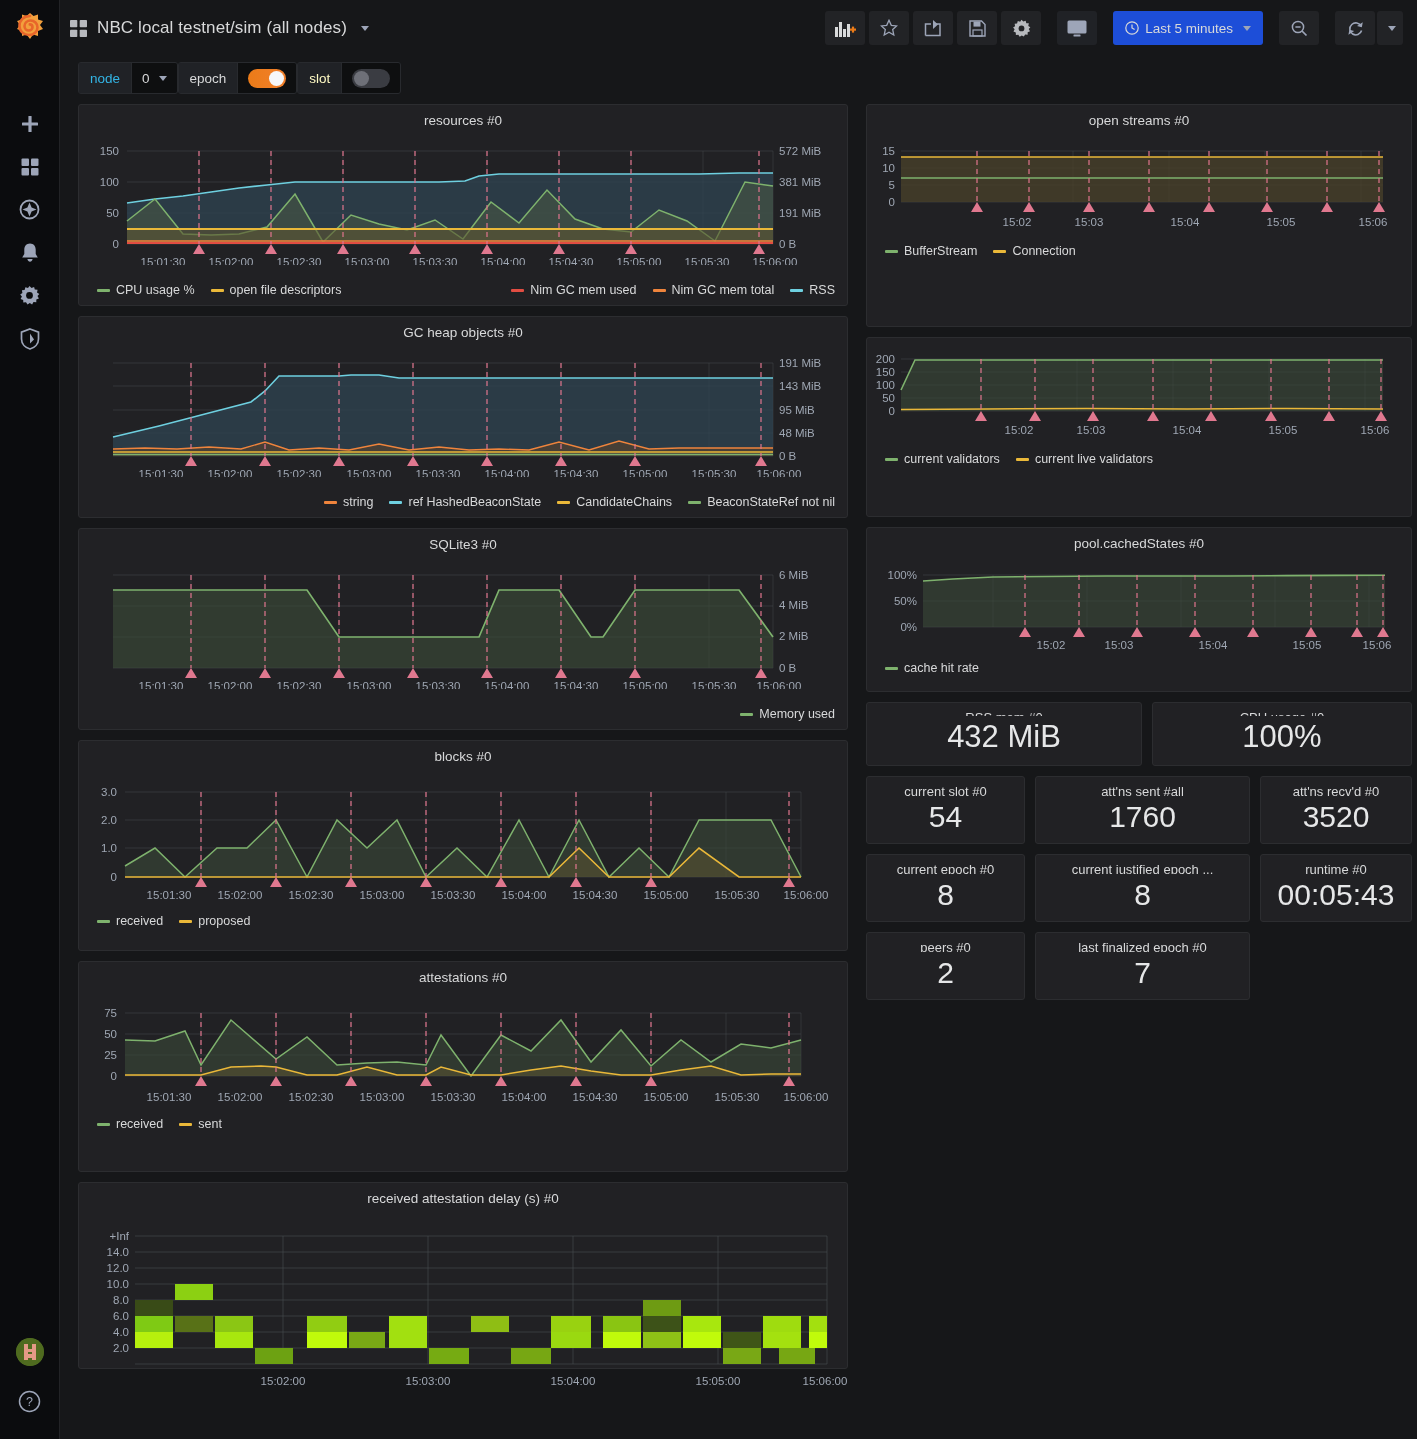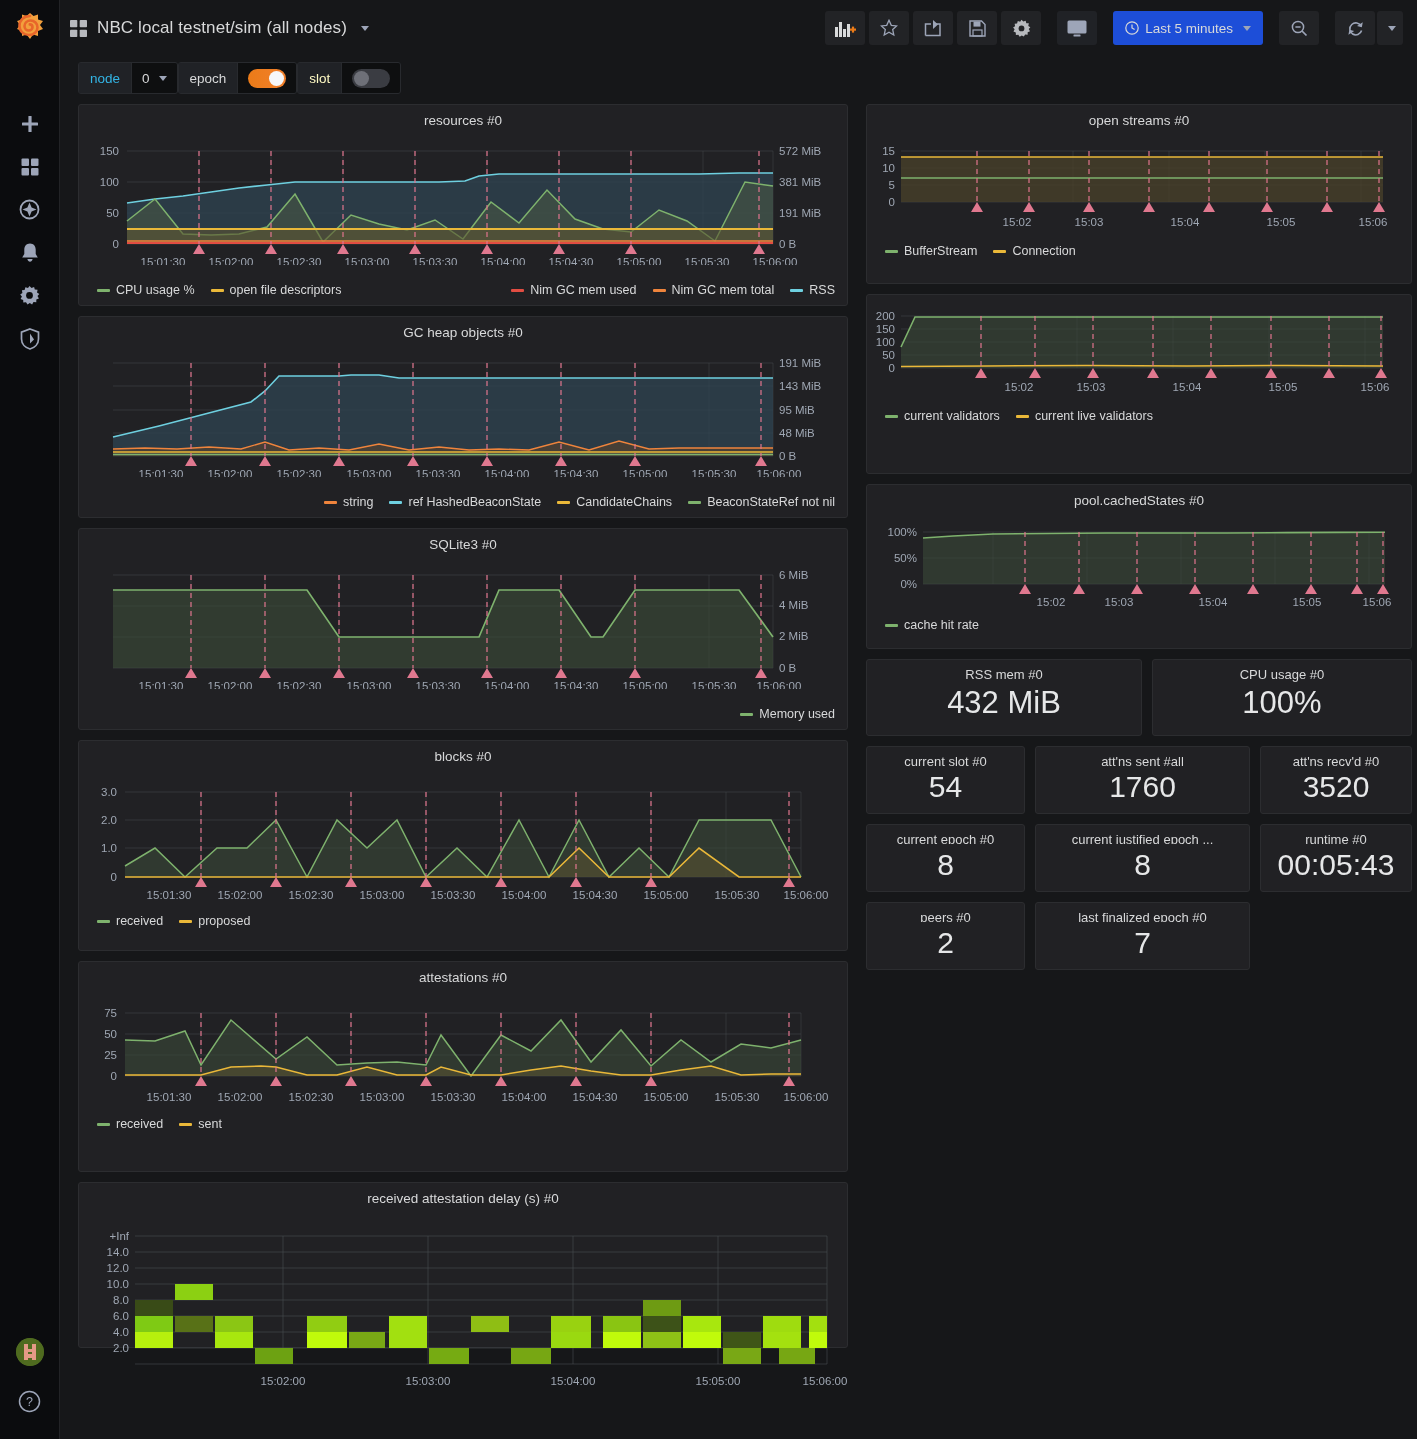"open streams #0" div.panel { height: 180px -> 223px }
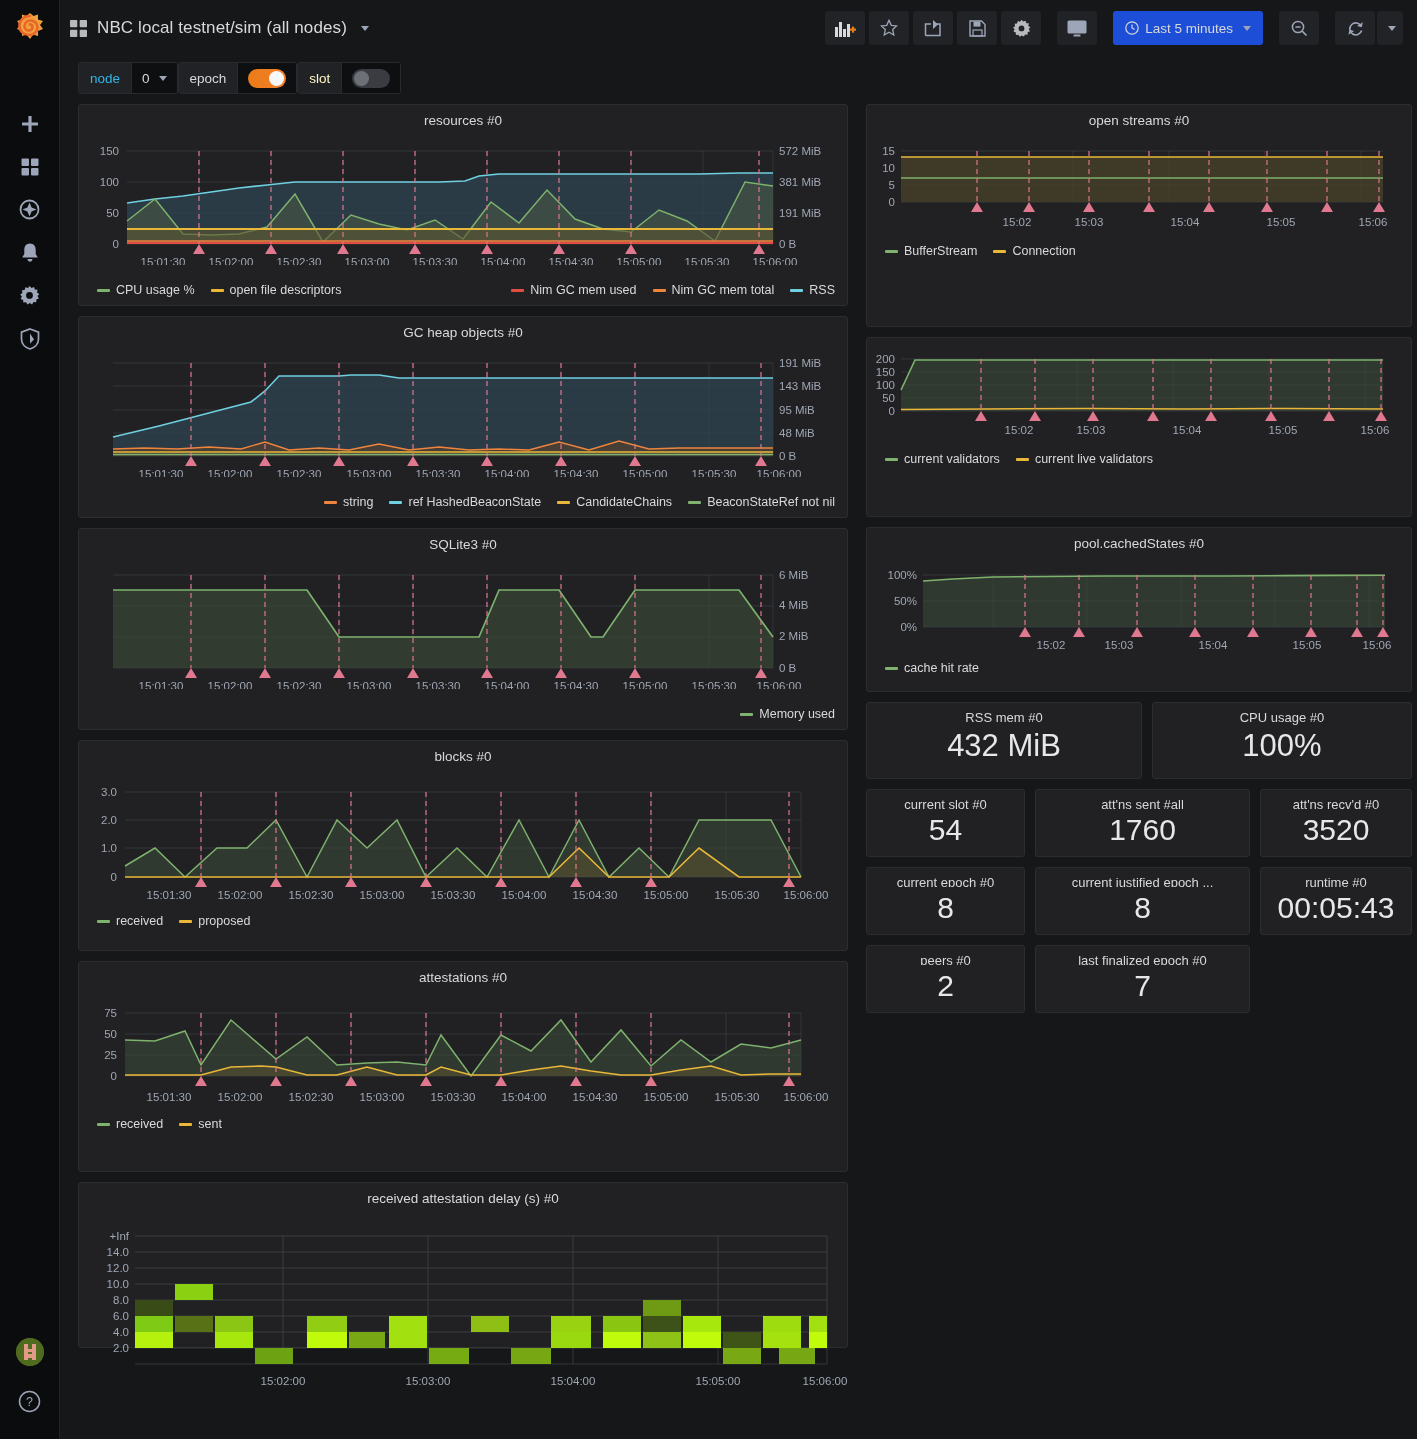"432 MiB" .stat-panel.big { height: 77px -> 64px }
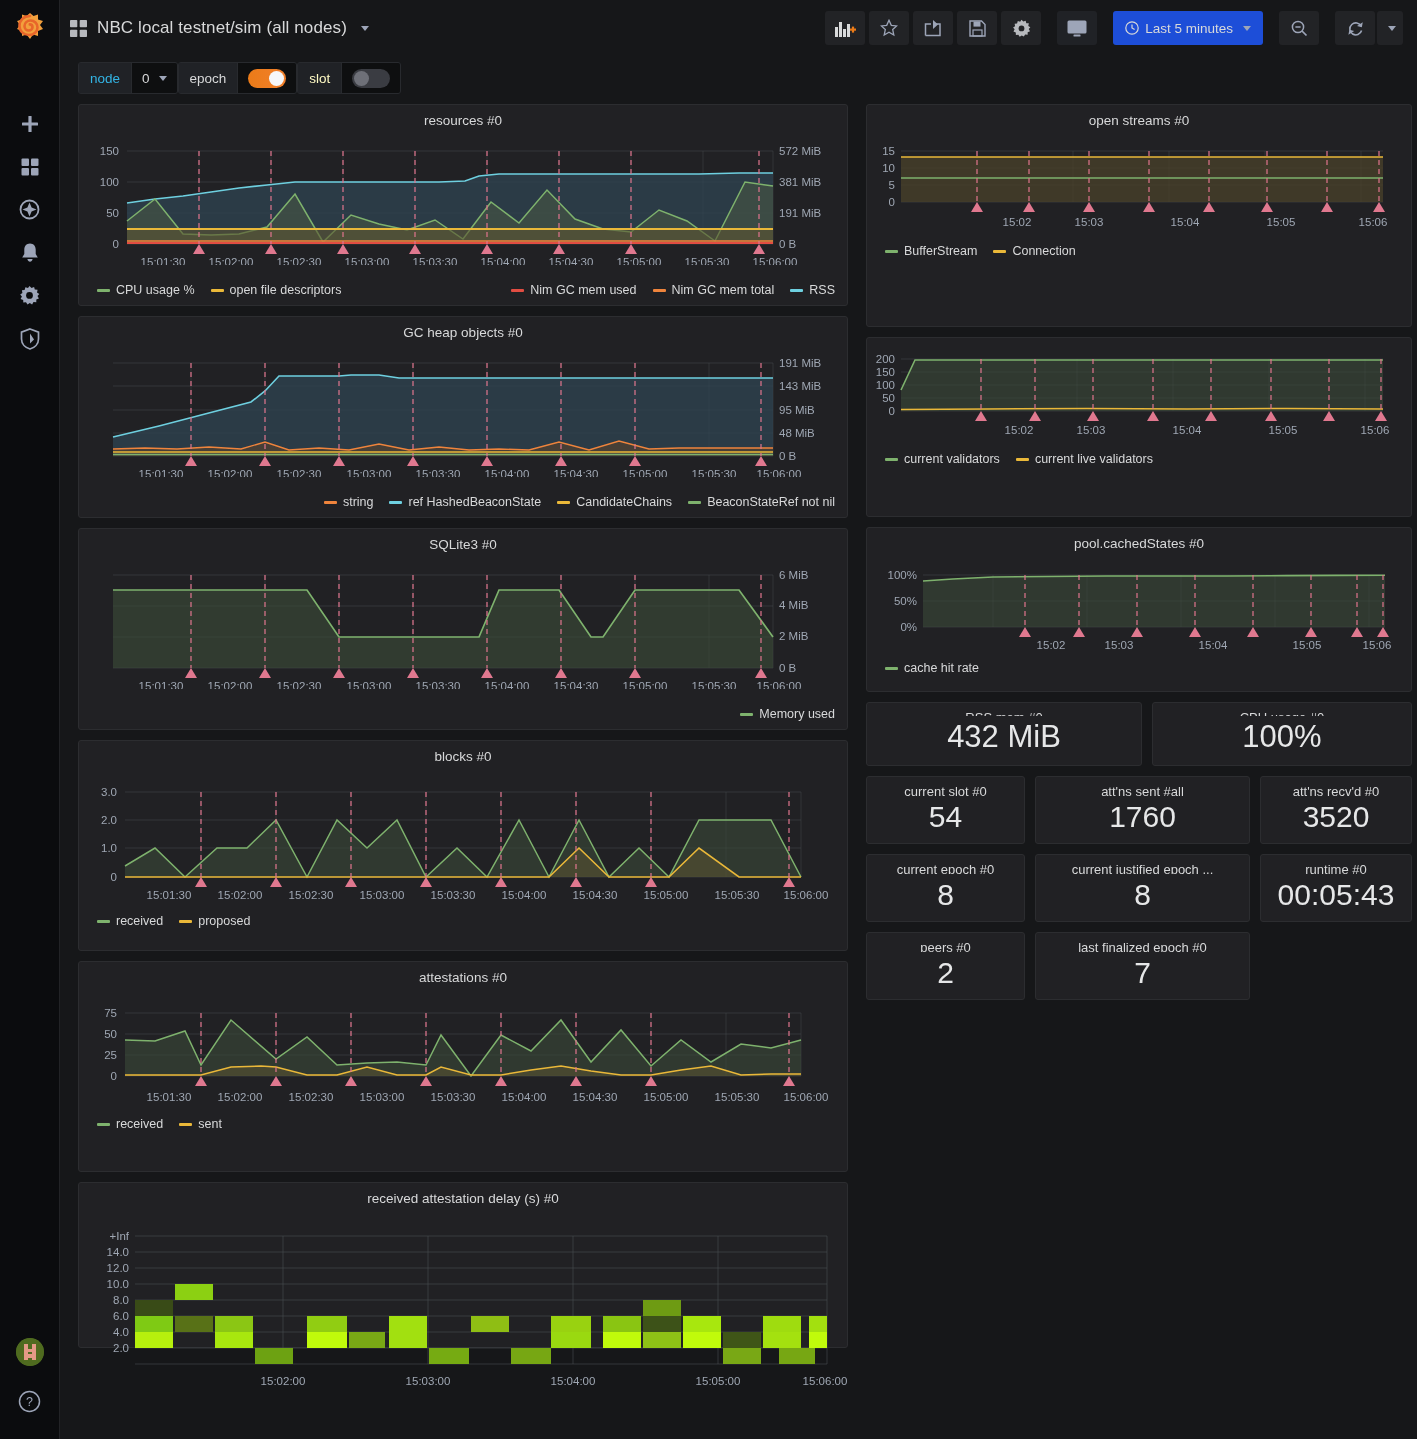"received attestation delay (s) #0" div.panel { height: 166px -> 187px }
